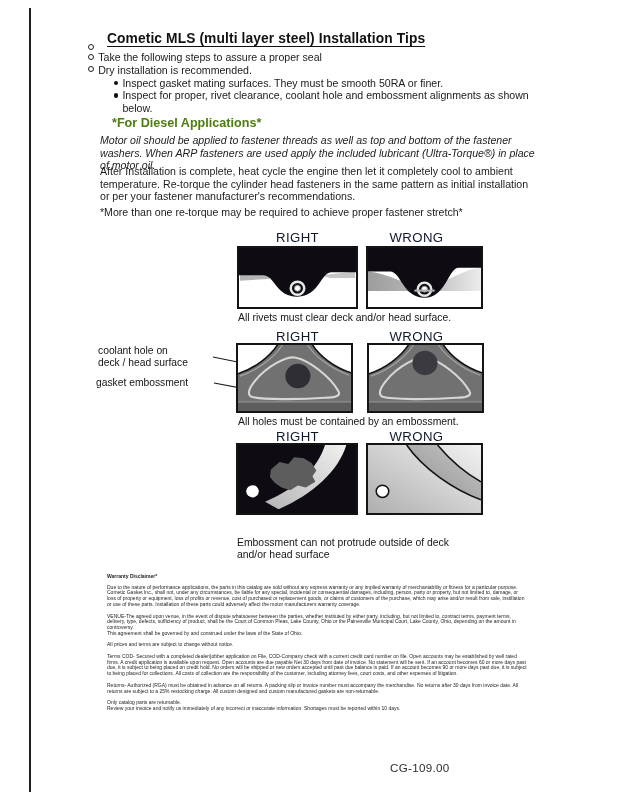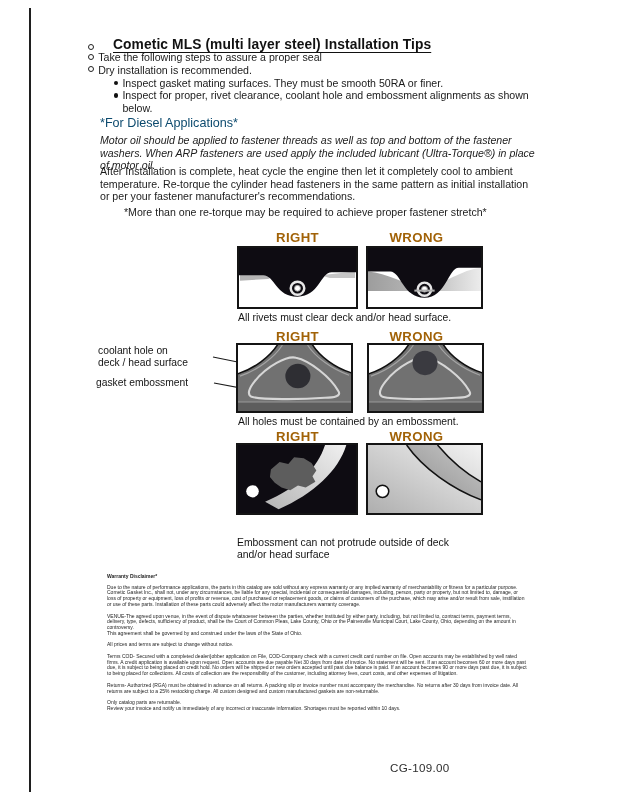"Cometic MLS (multi layer steel)" .title { margin: 13px -> 7px }
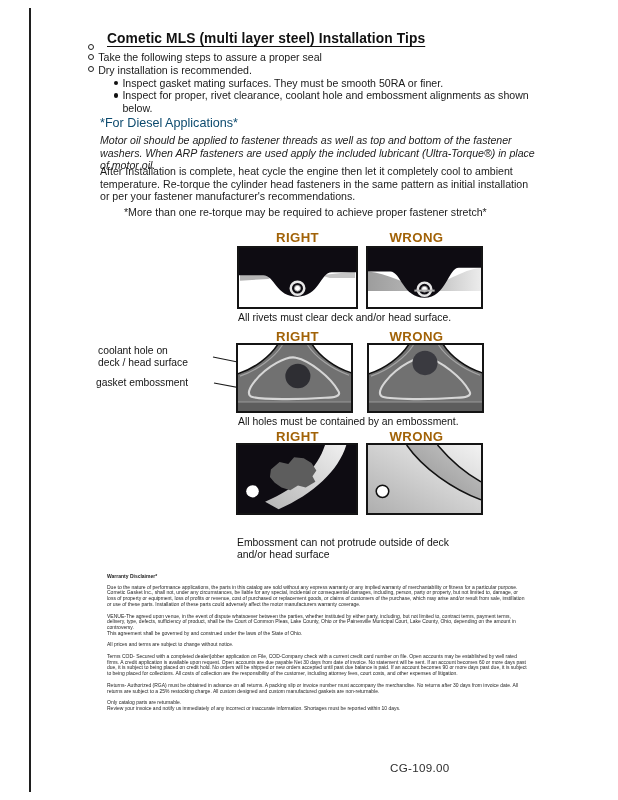"*For Diesel Applications*" .diesel-h { color: #0c4a6e -> #4d7c0f; font-weight: 400 -> 700; left: 100px -> 112px }
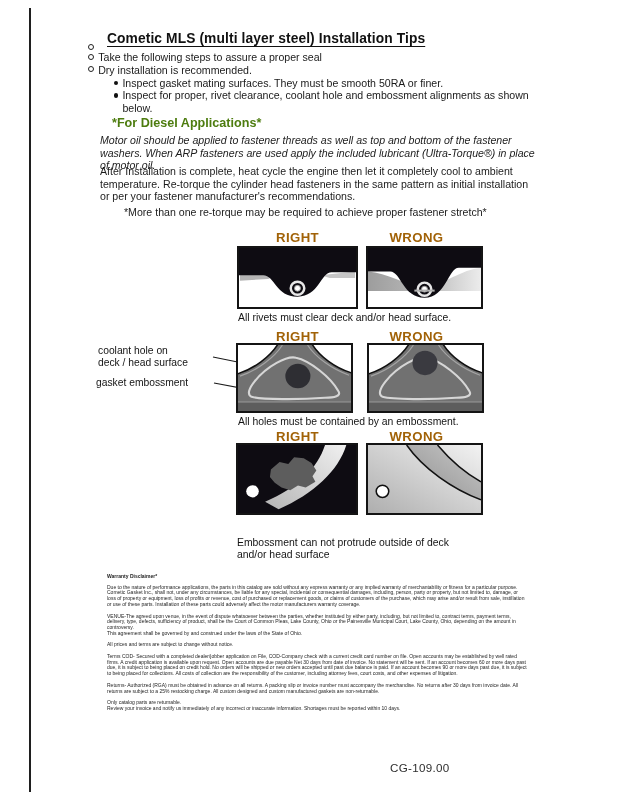"*More than one re-torque may" .note { margin-left: 24px -> none }
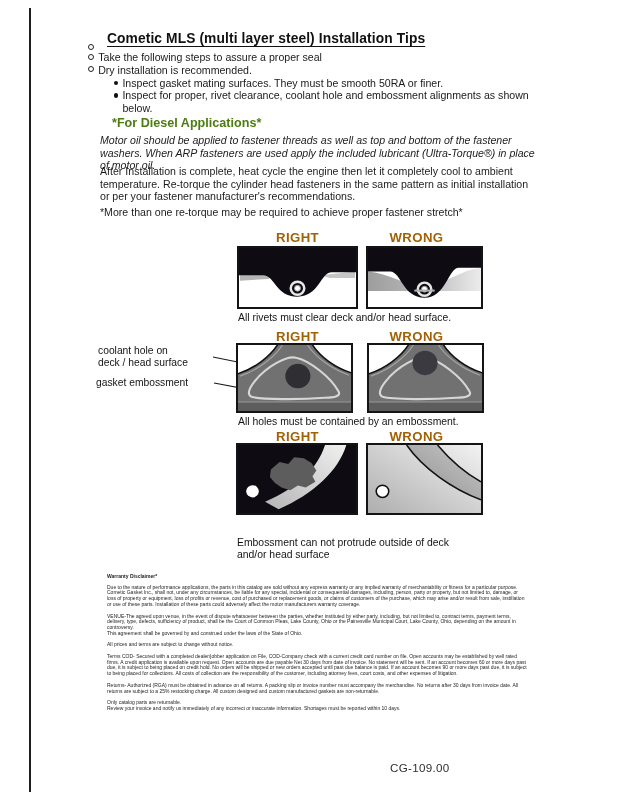"RIGHT" .dlabel { color: #a16207 -> #0f172a; font-weight: 700 -> 400 }
